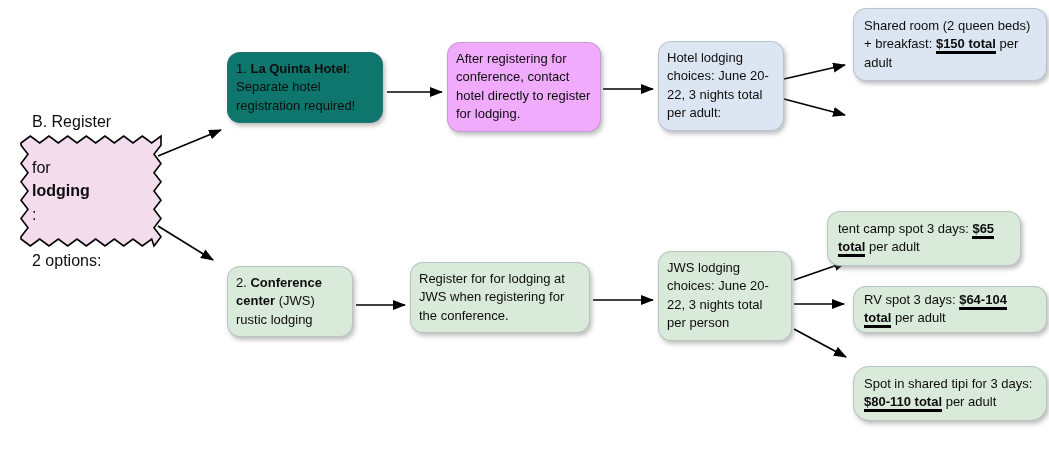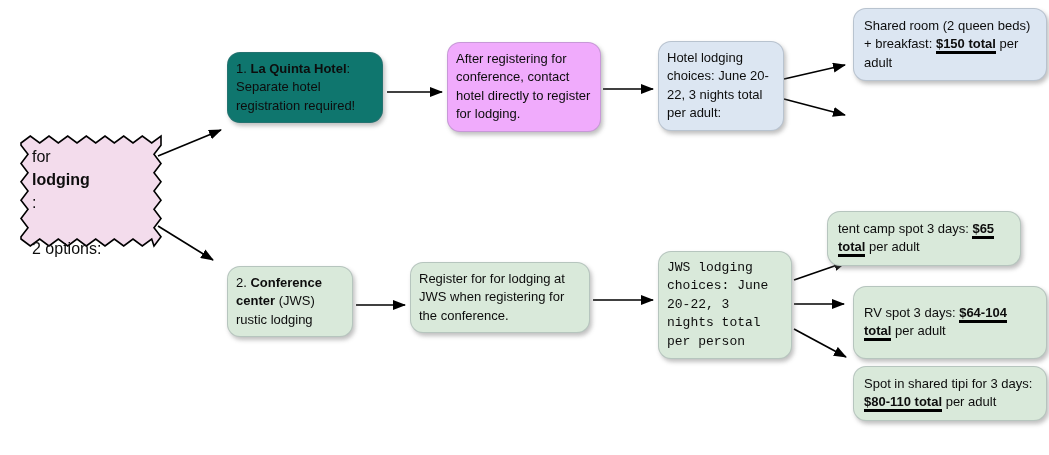"B. Register" span { html: none -> <span>B. Register</span> }
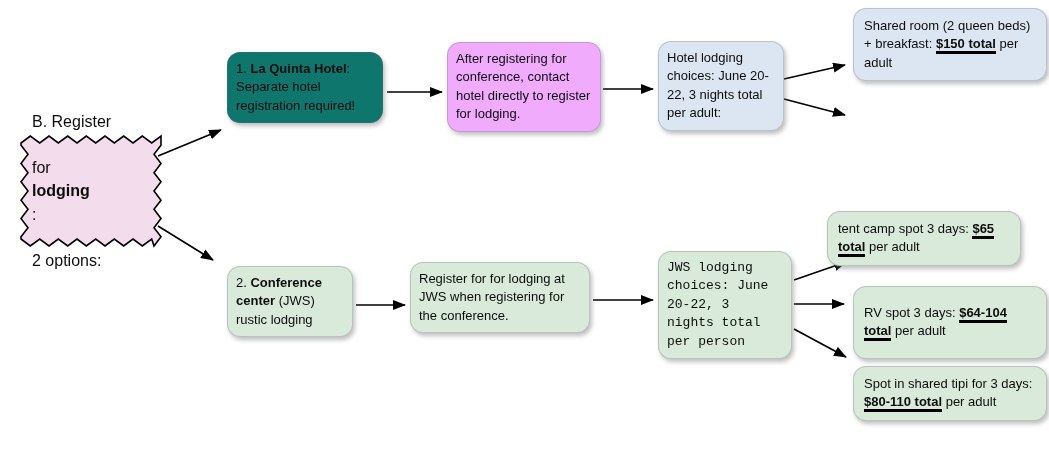"JWS lodging choices: June 20-22," .n-j3 { font-family: Liberation Mono, monospace -> none }
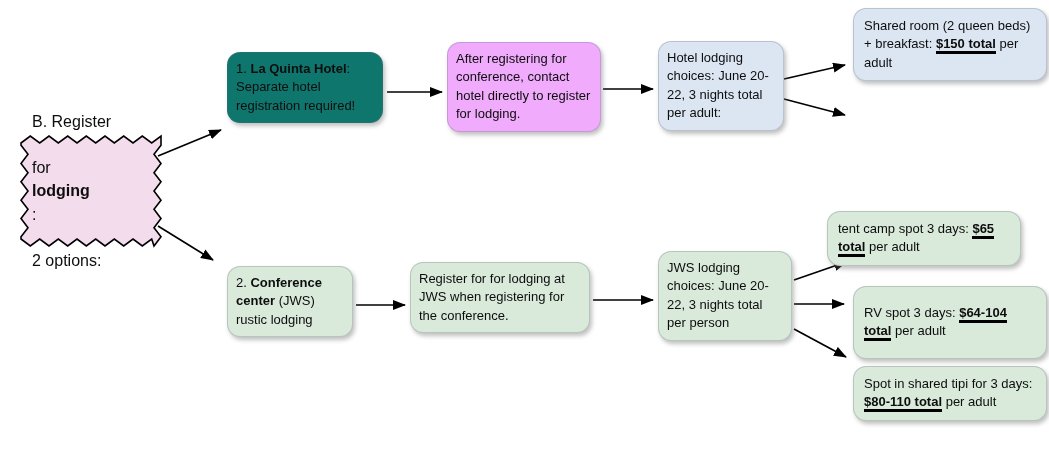"RV spot 3 days: $64-104" .n-jo2 { padding: 17px 10px -> 4px 10px }
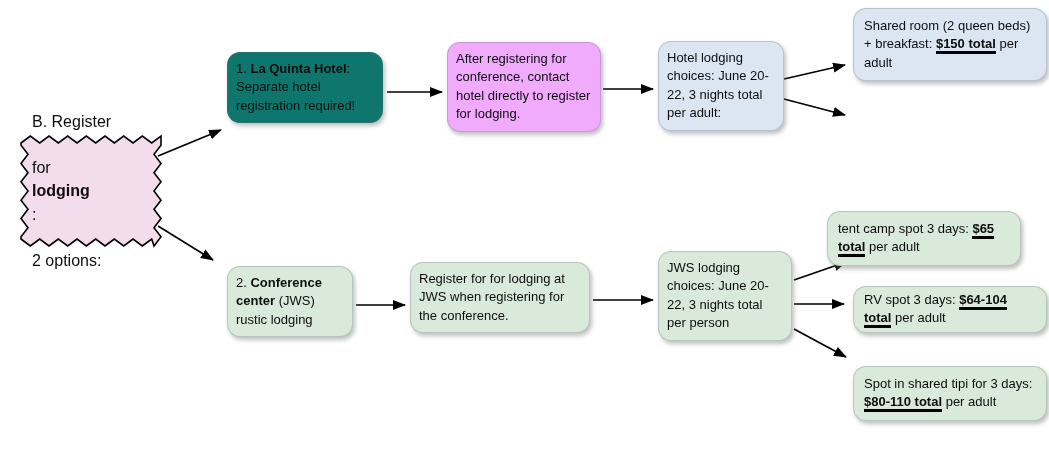"Spot in shared tipi for" div.node { border-radius: none -> 16px }
